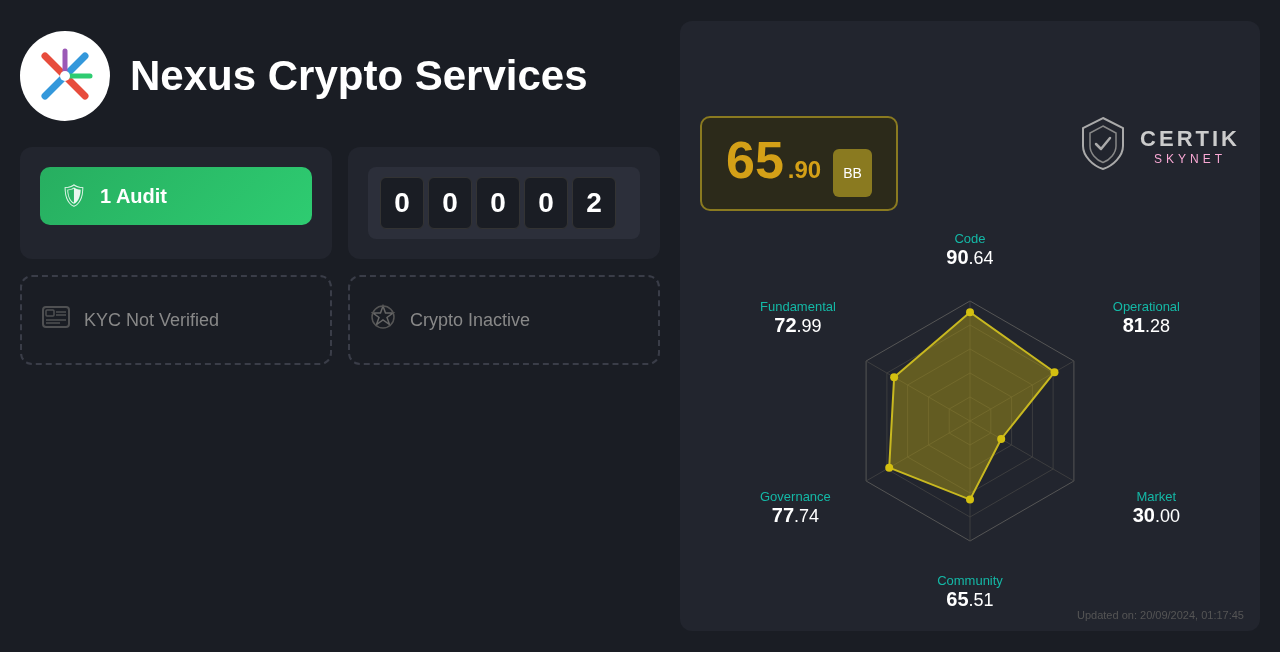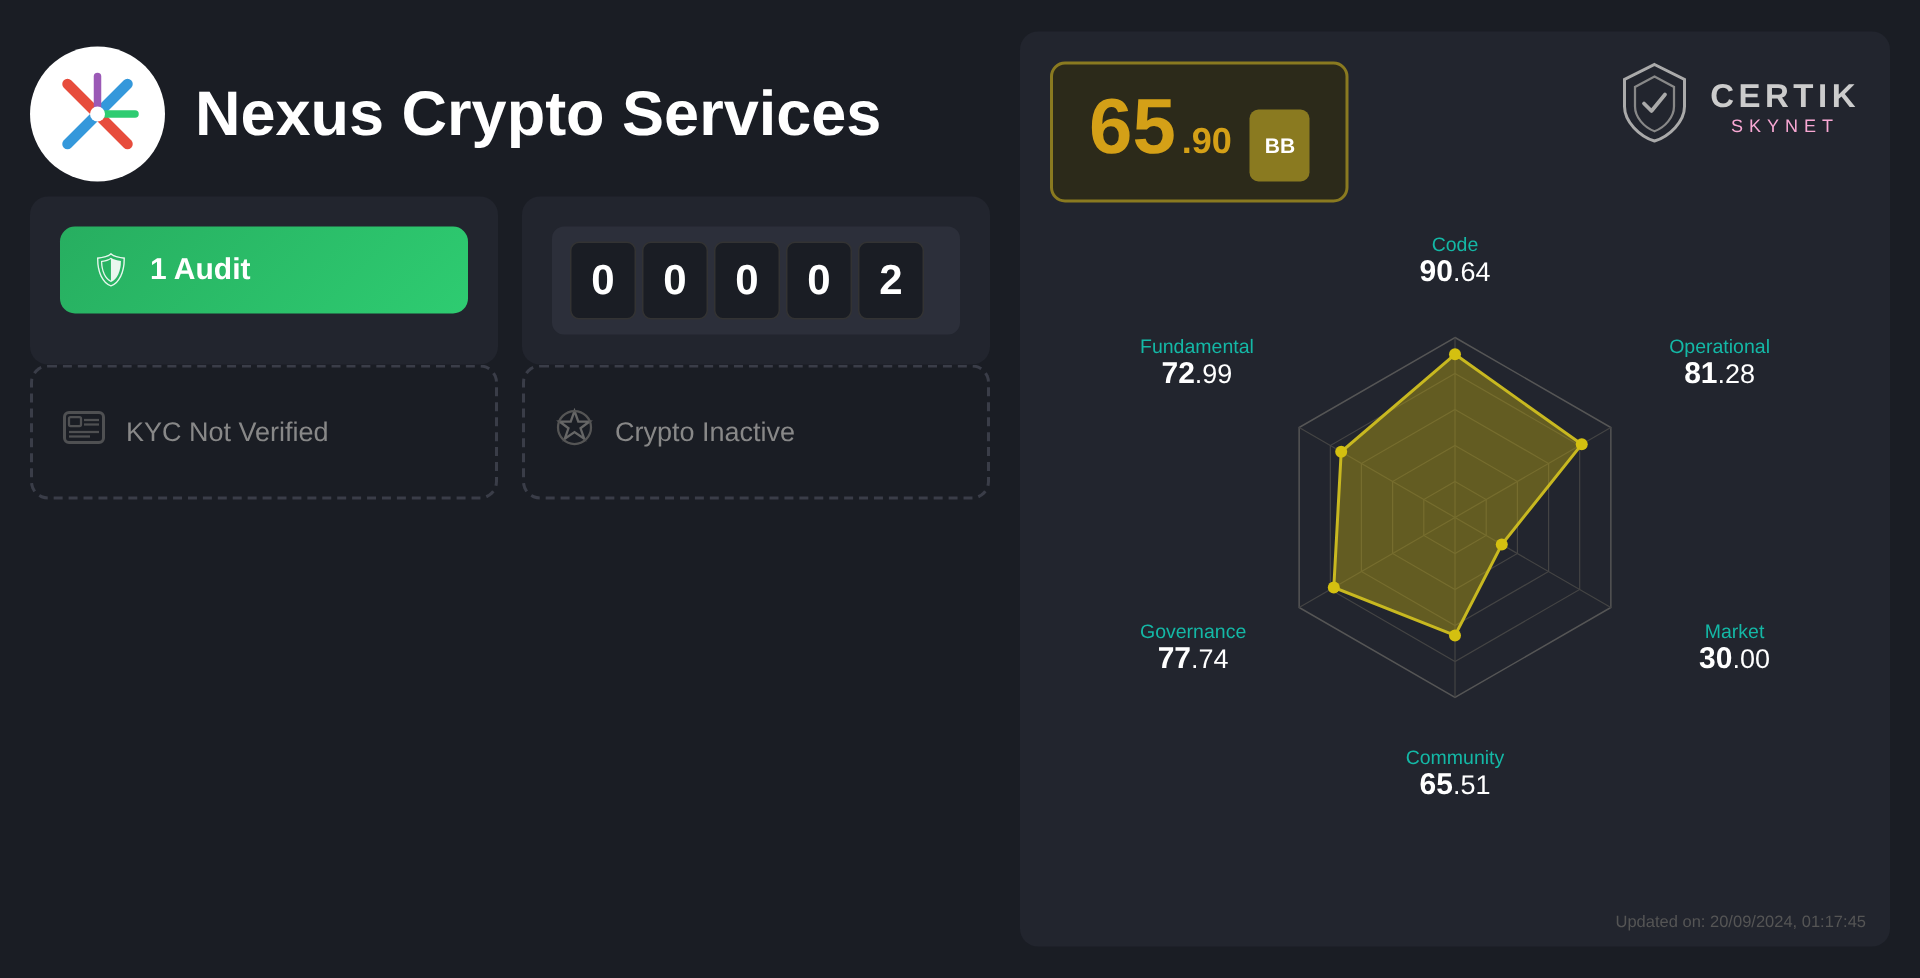"Nexus Crypto Services" .left-panel { gap: none -> 16px }
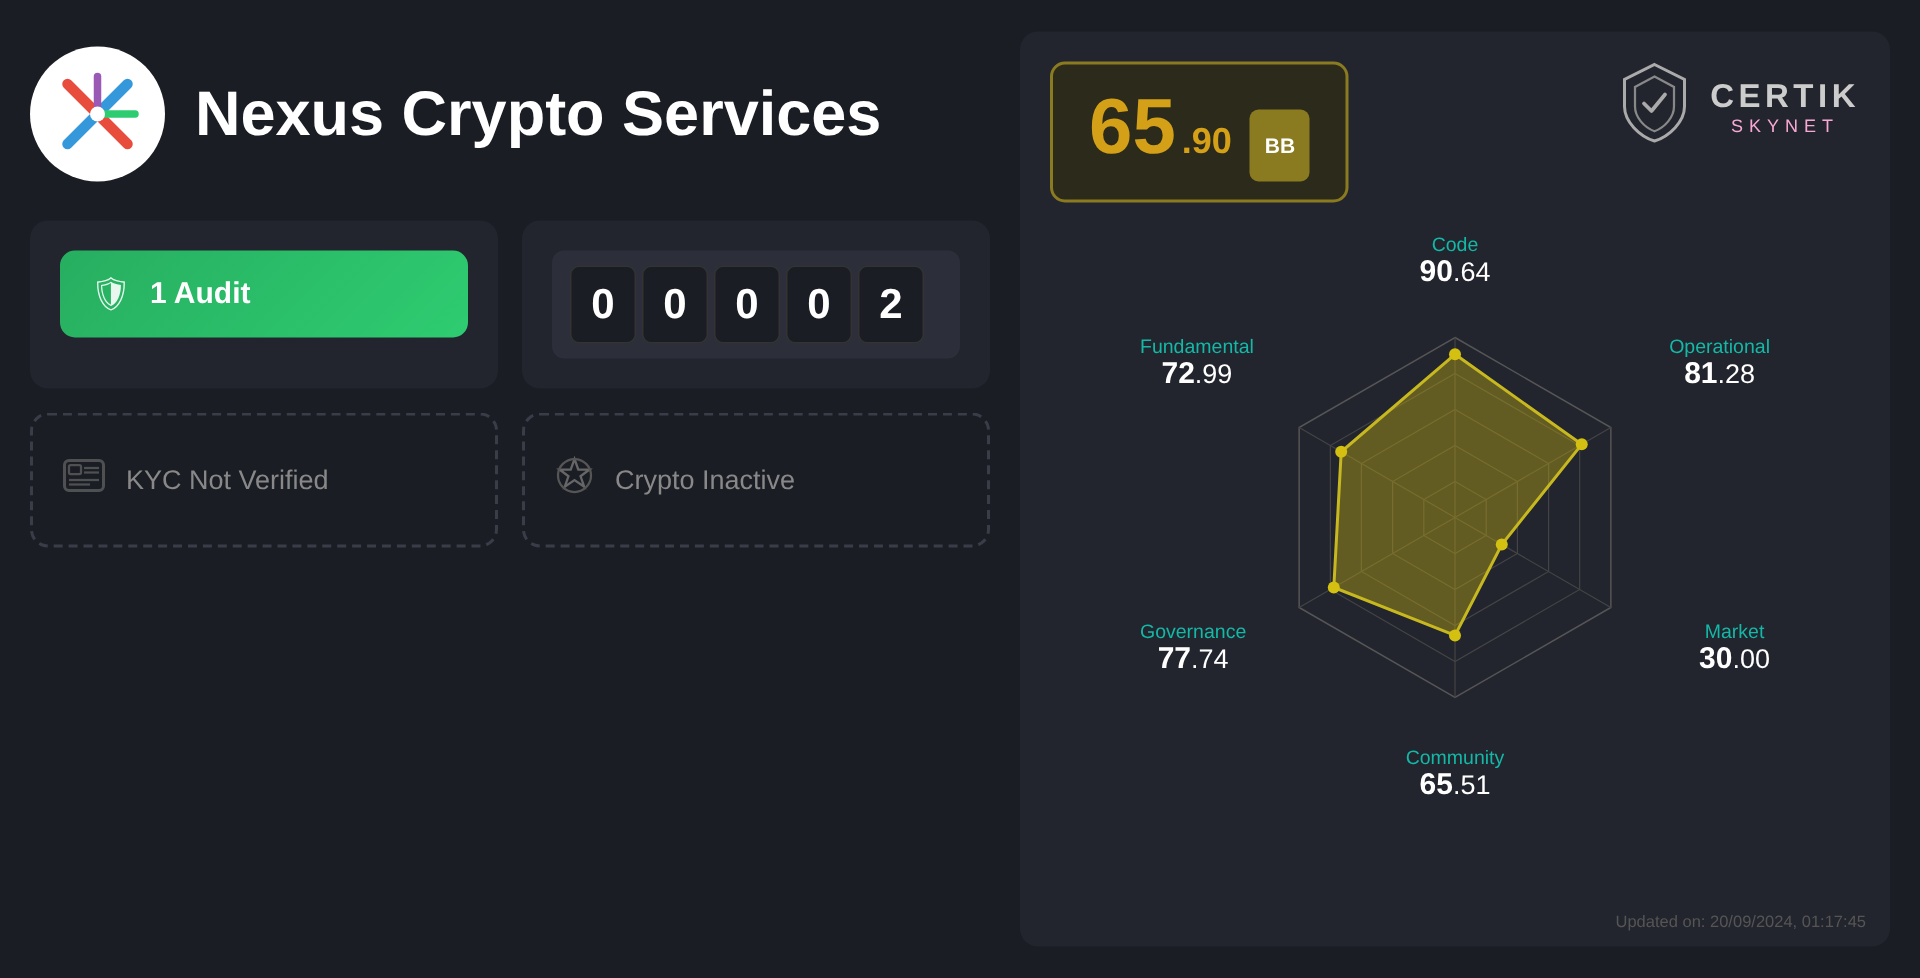"65" .right-panel { justify-content: none -> flex-end }
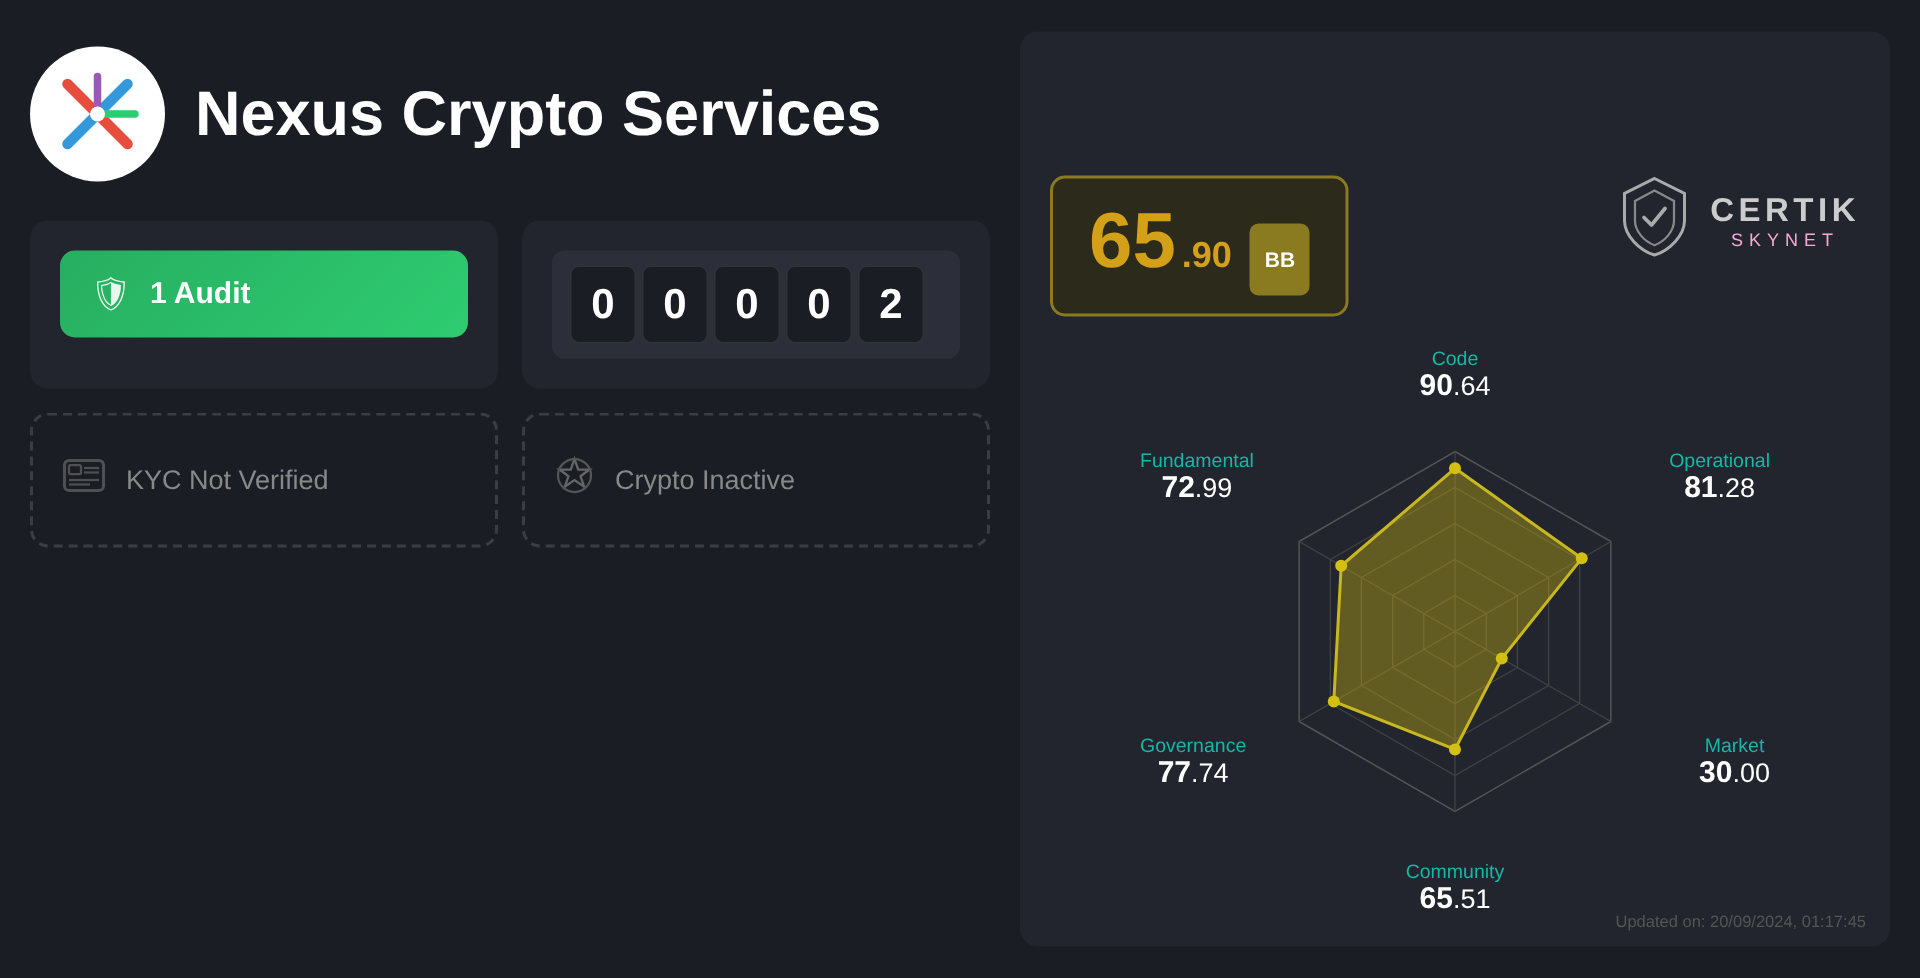"BB" .score-badge { font-weight: 700 -> 400 }
